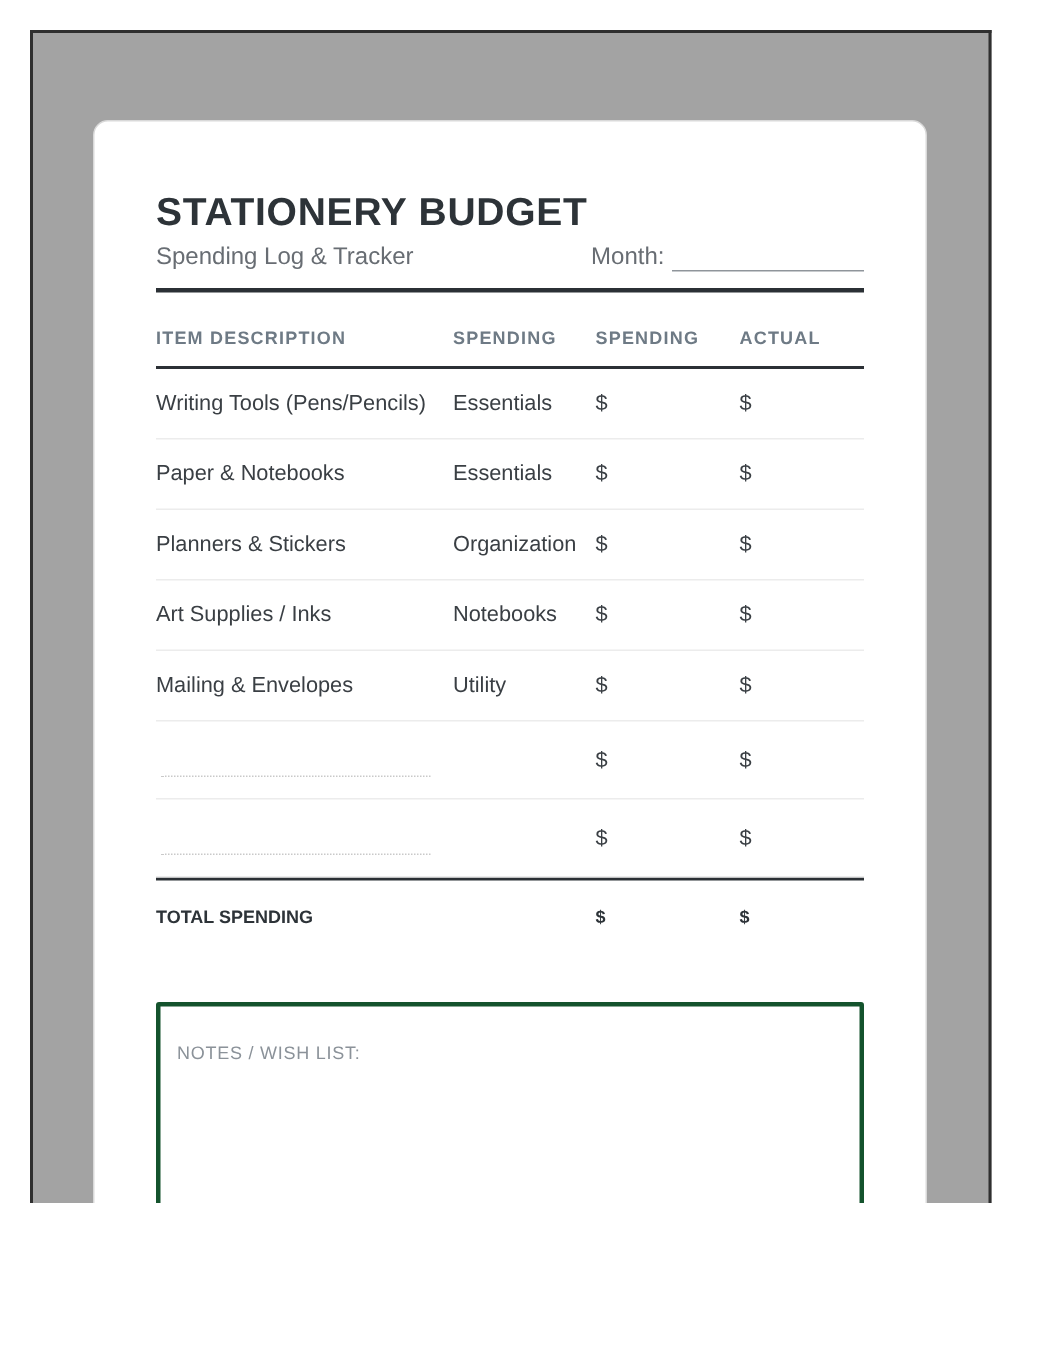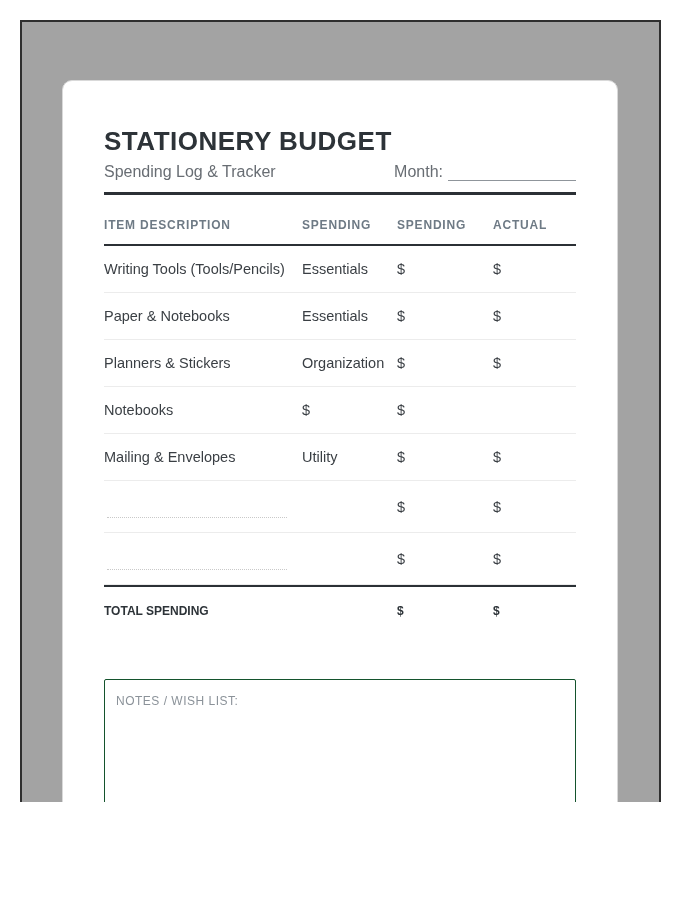"Writing Tools (Tools/Pencils)" span { text: Tools/Pencils -> Pens/Pencils }
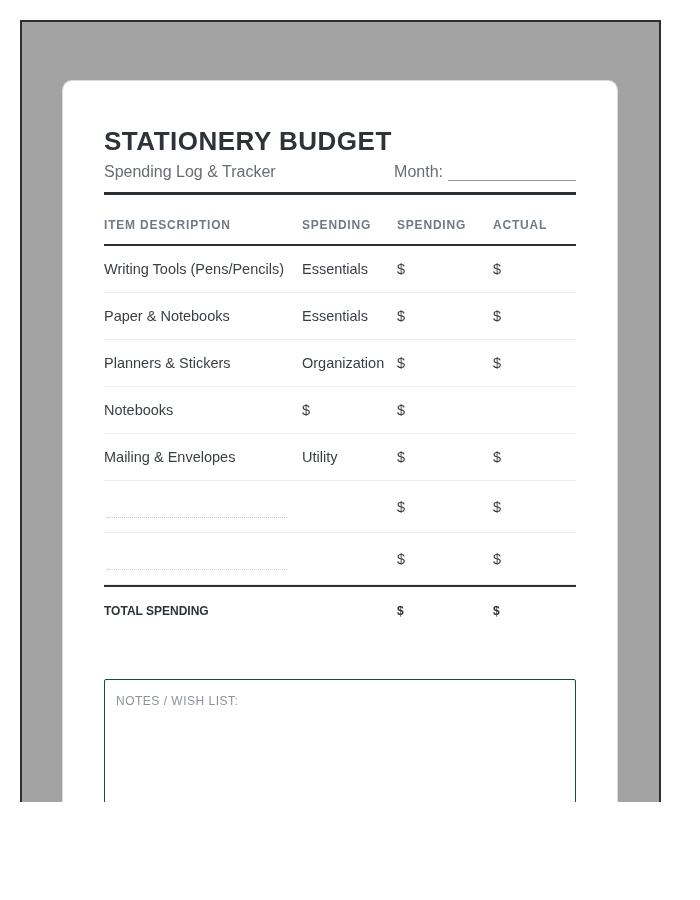"Art Supplies / Inks" span { html: none -> <span>Art Supplies / Inks</span> }
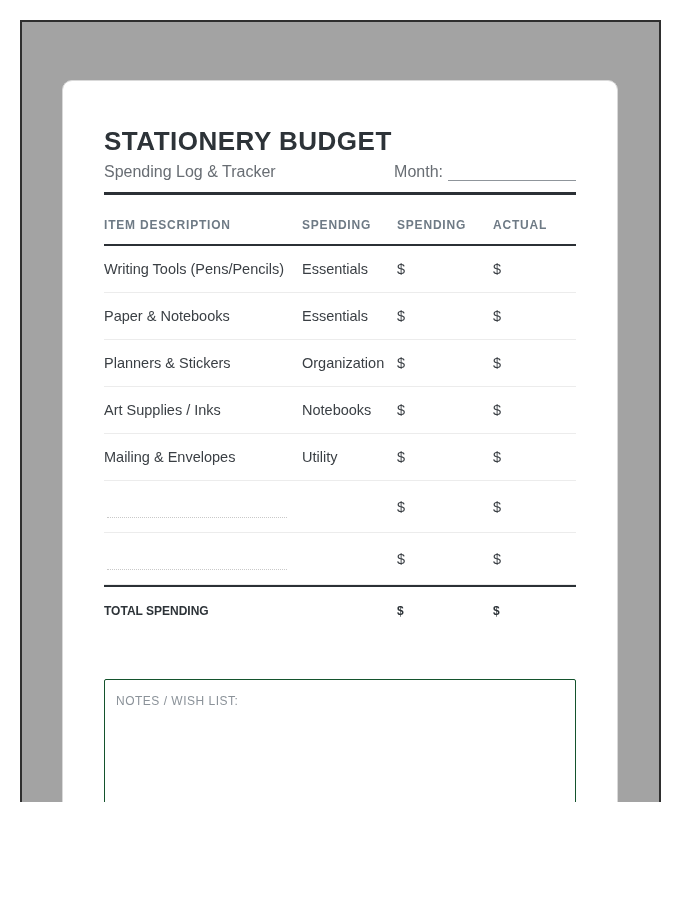"NOTES / WISH LIST:" .notes-box { border: 1px solid #14532d -> 3px solid #14532d; margin-top: 44px -> 33px; padding: 14px 11px -> 24px 11px }
